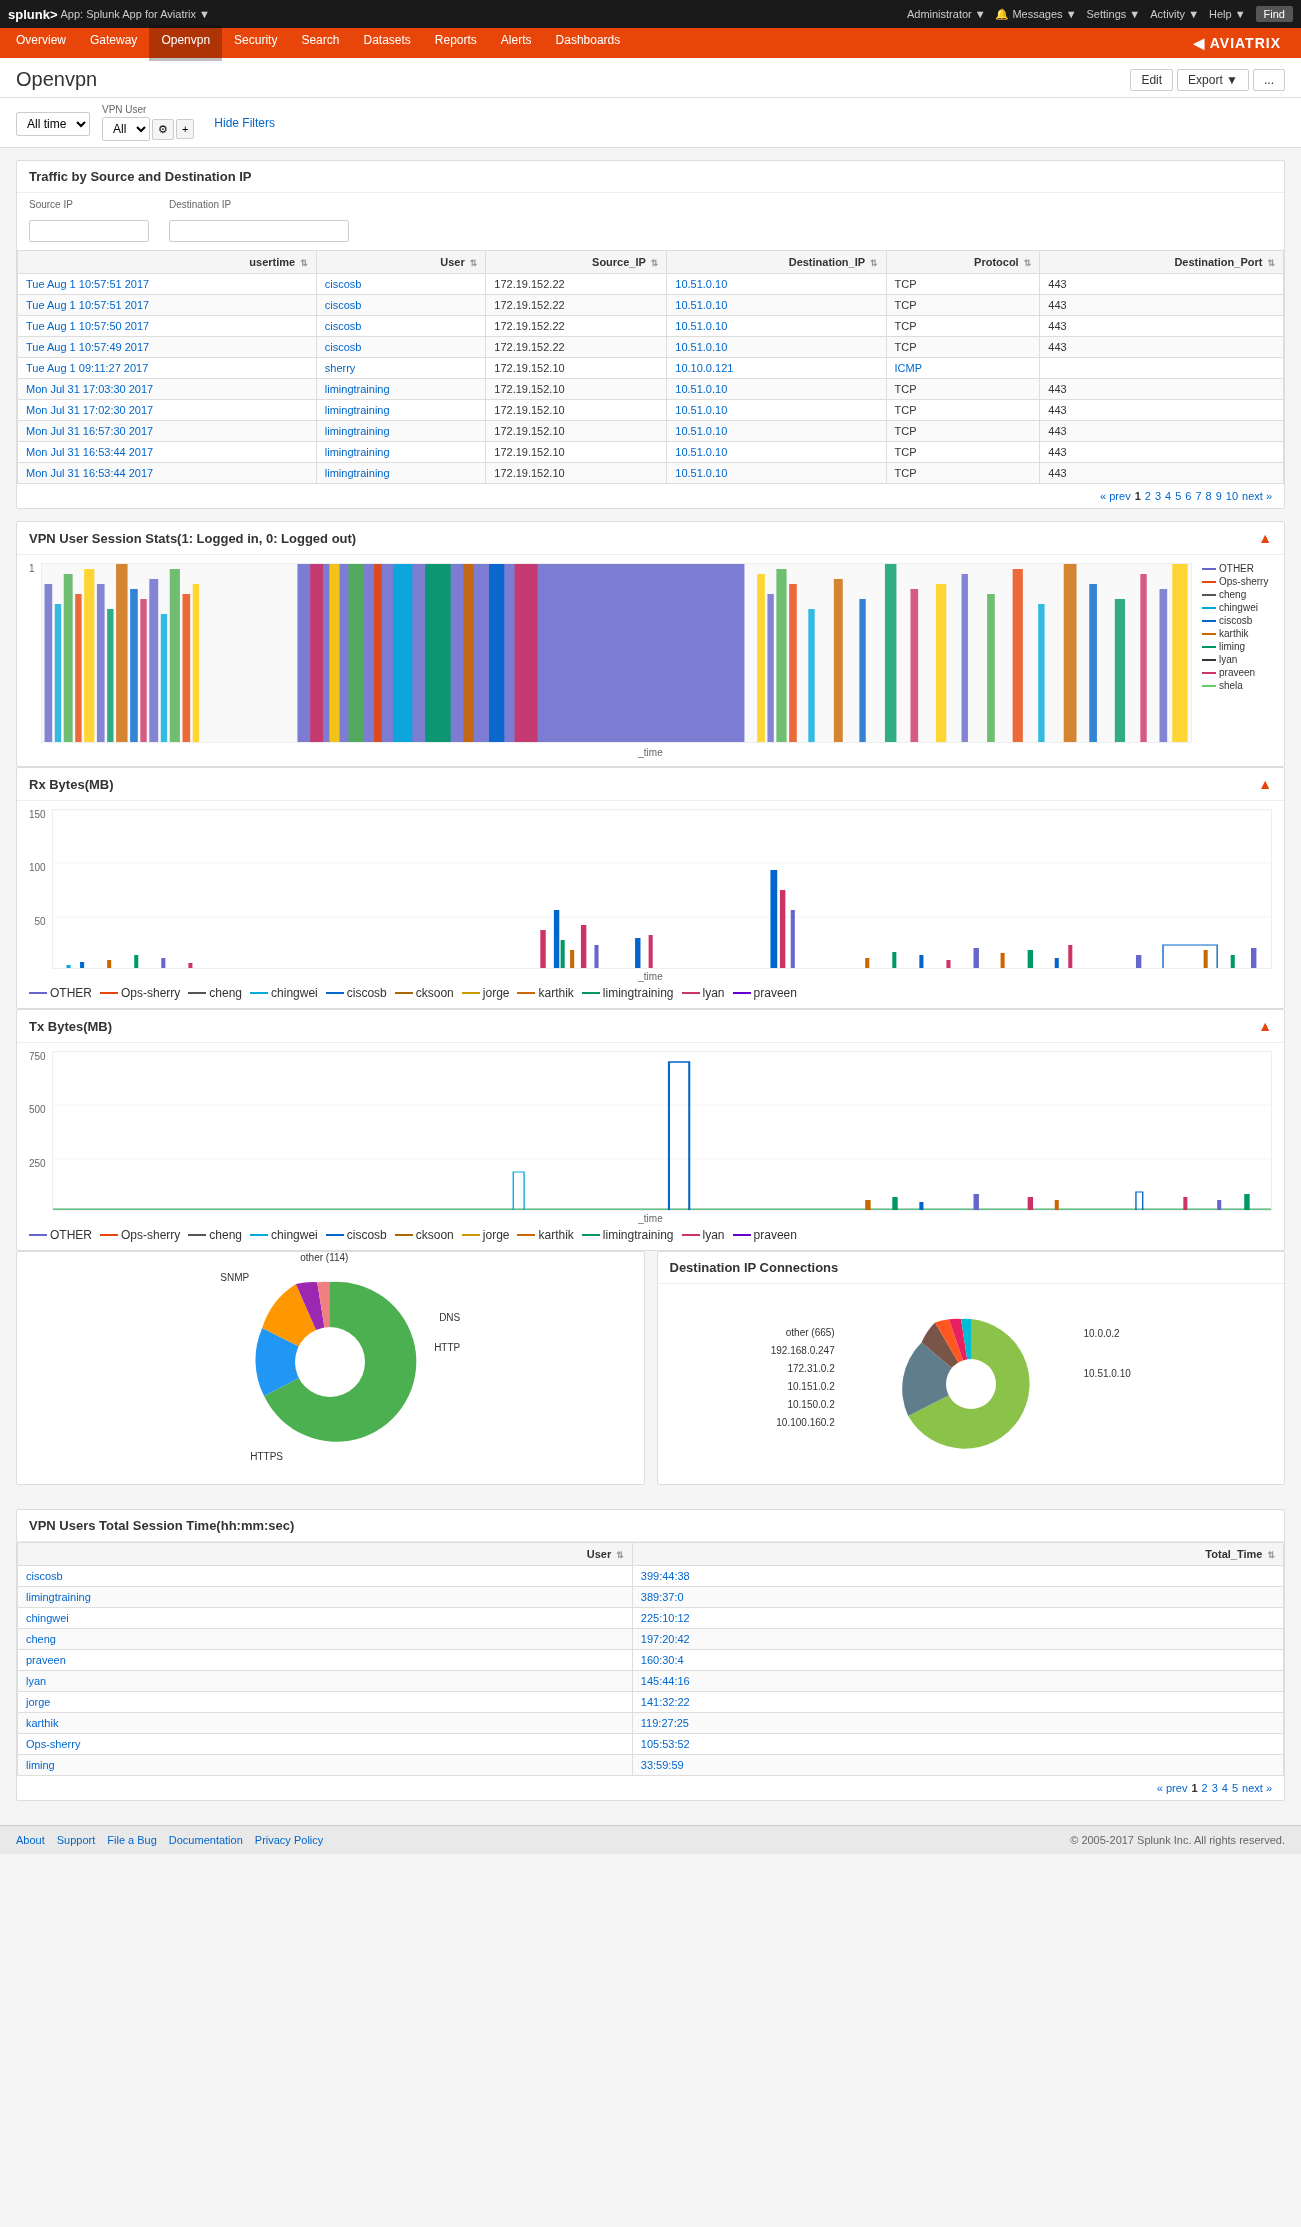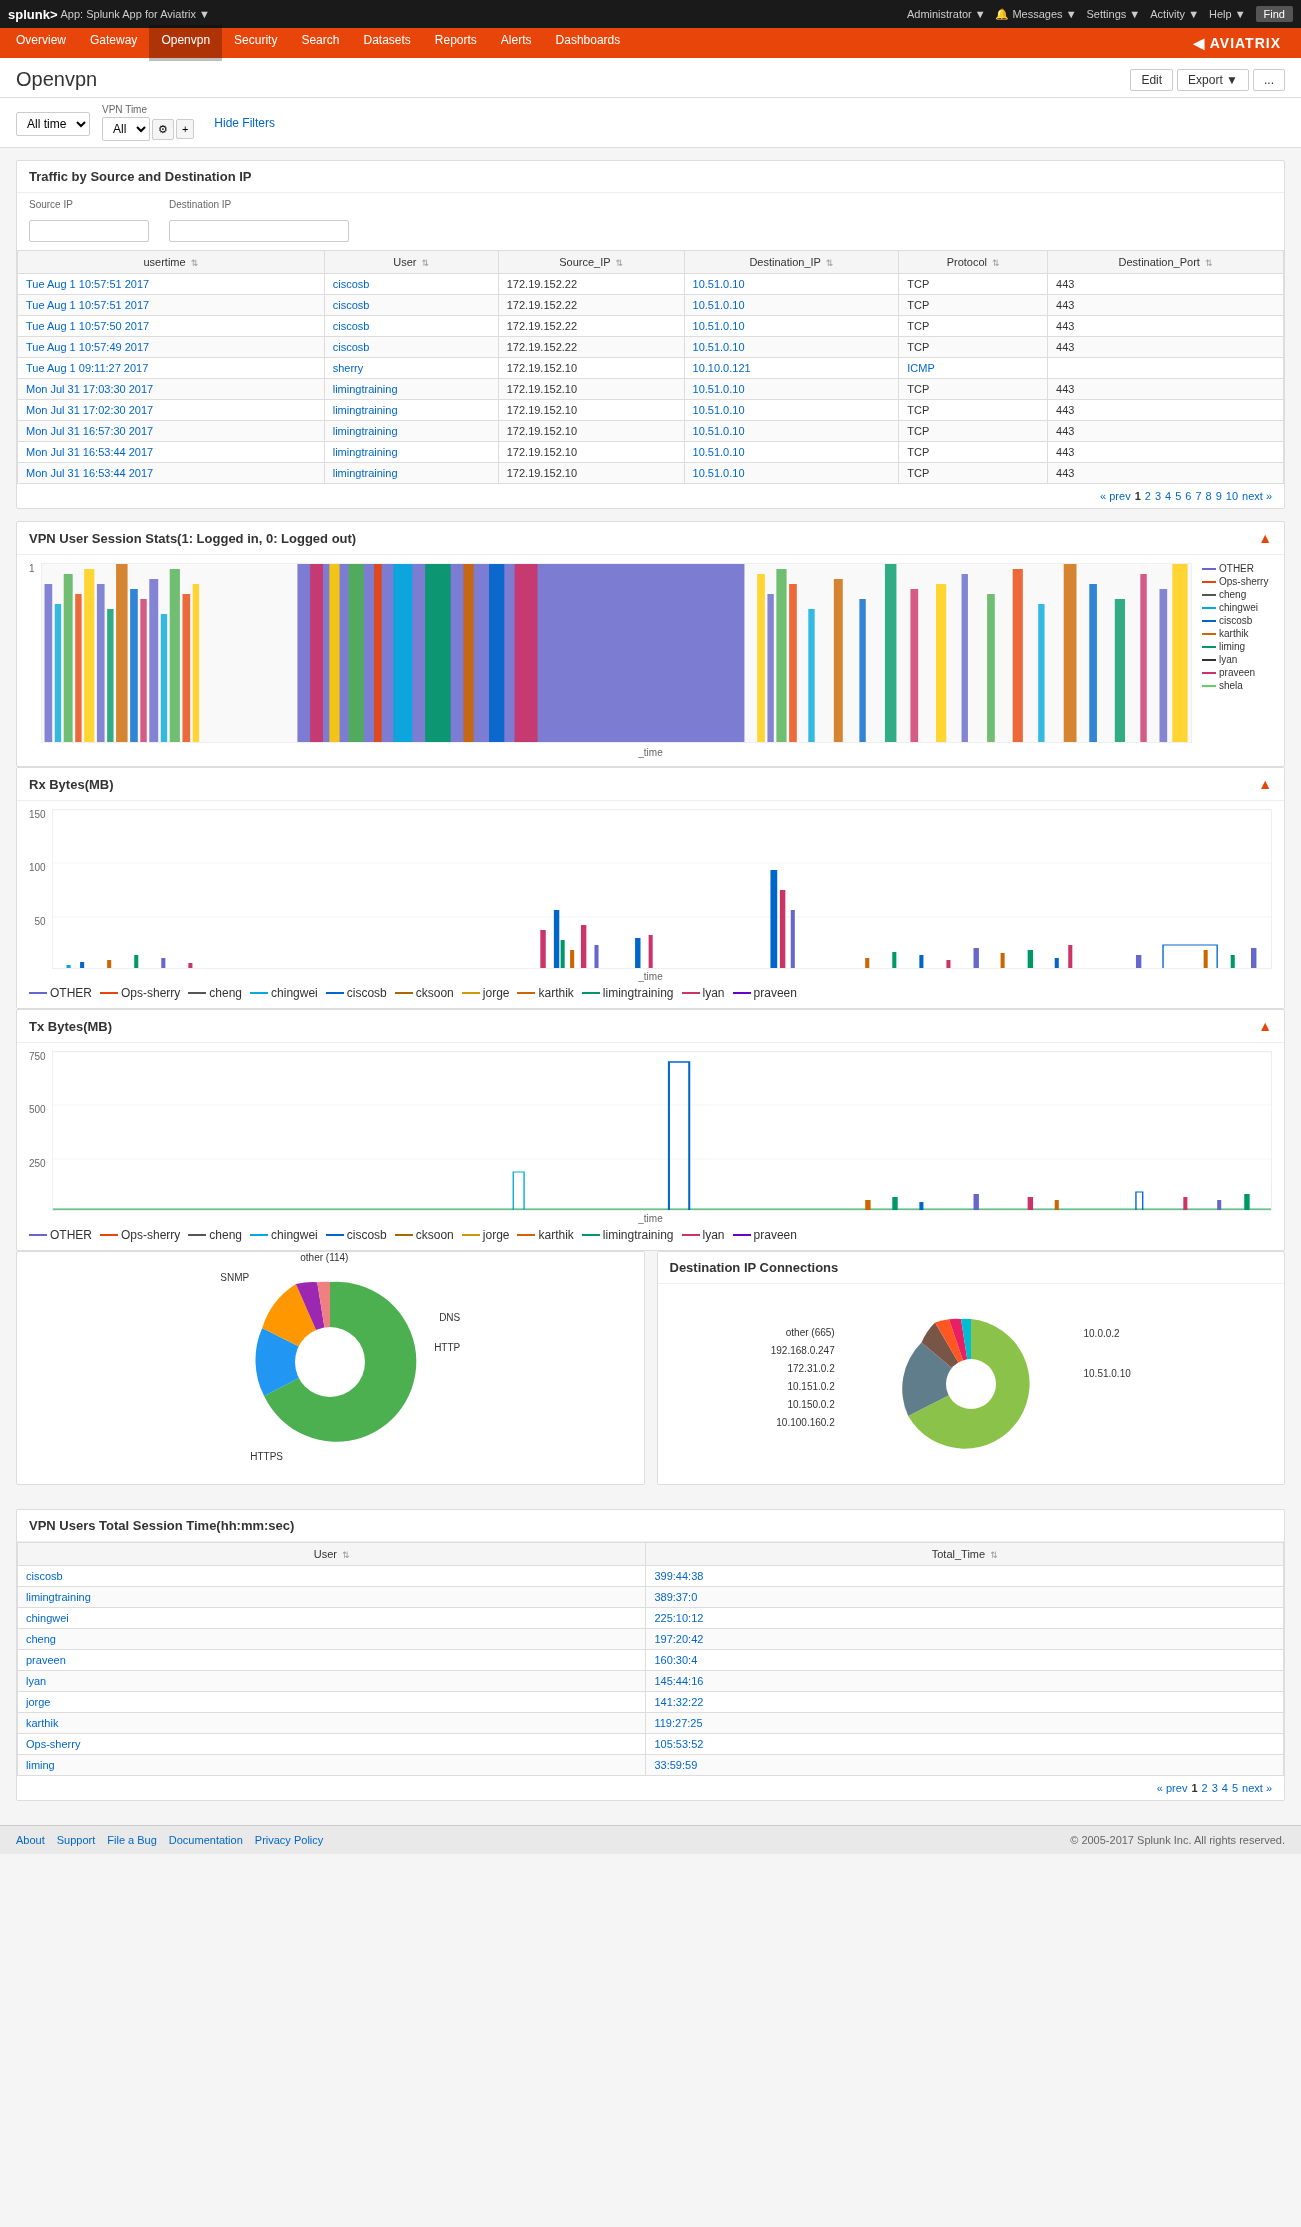"VPN Time" div.filter-label { text: Time -> User }
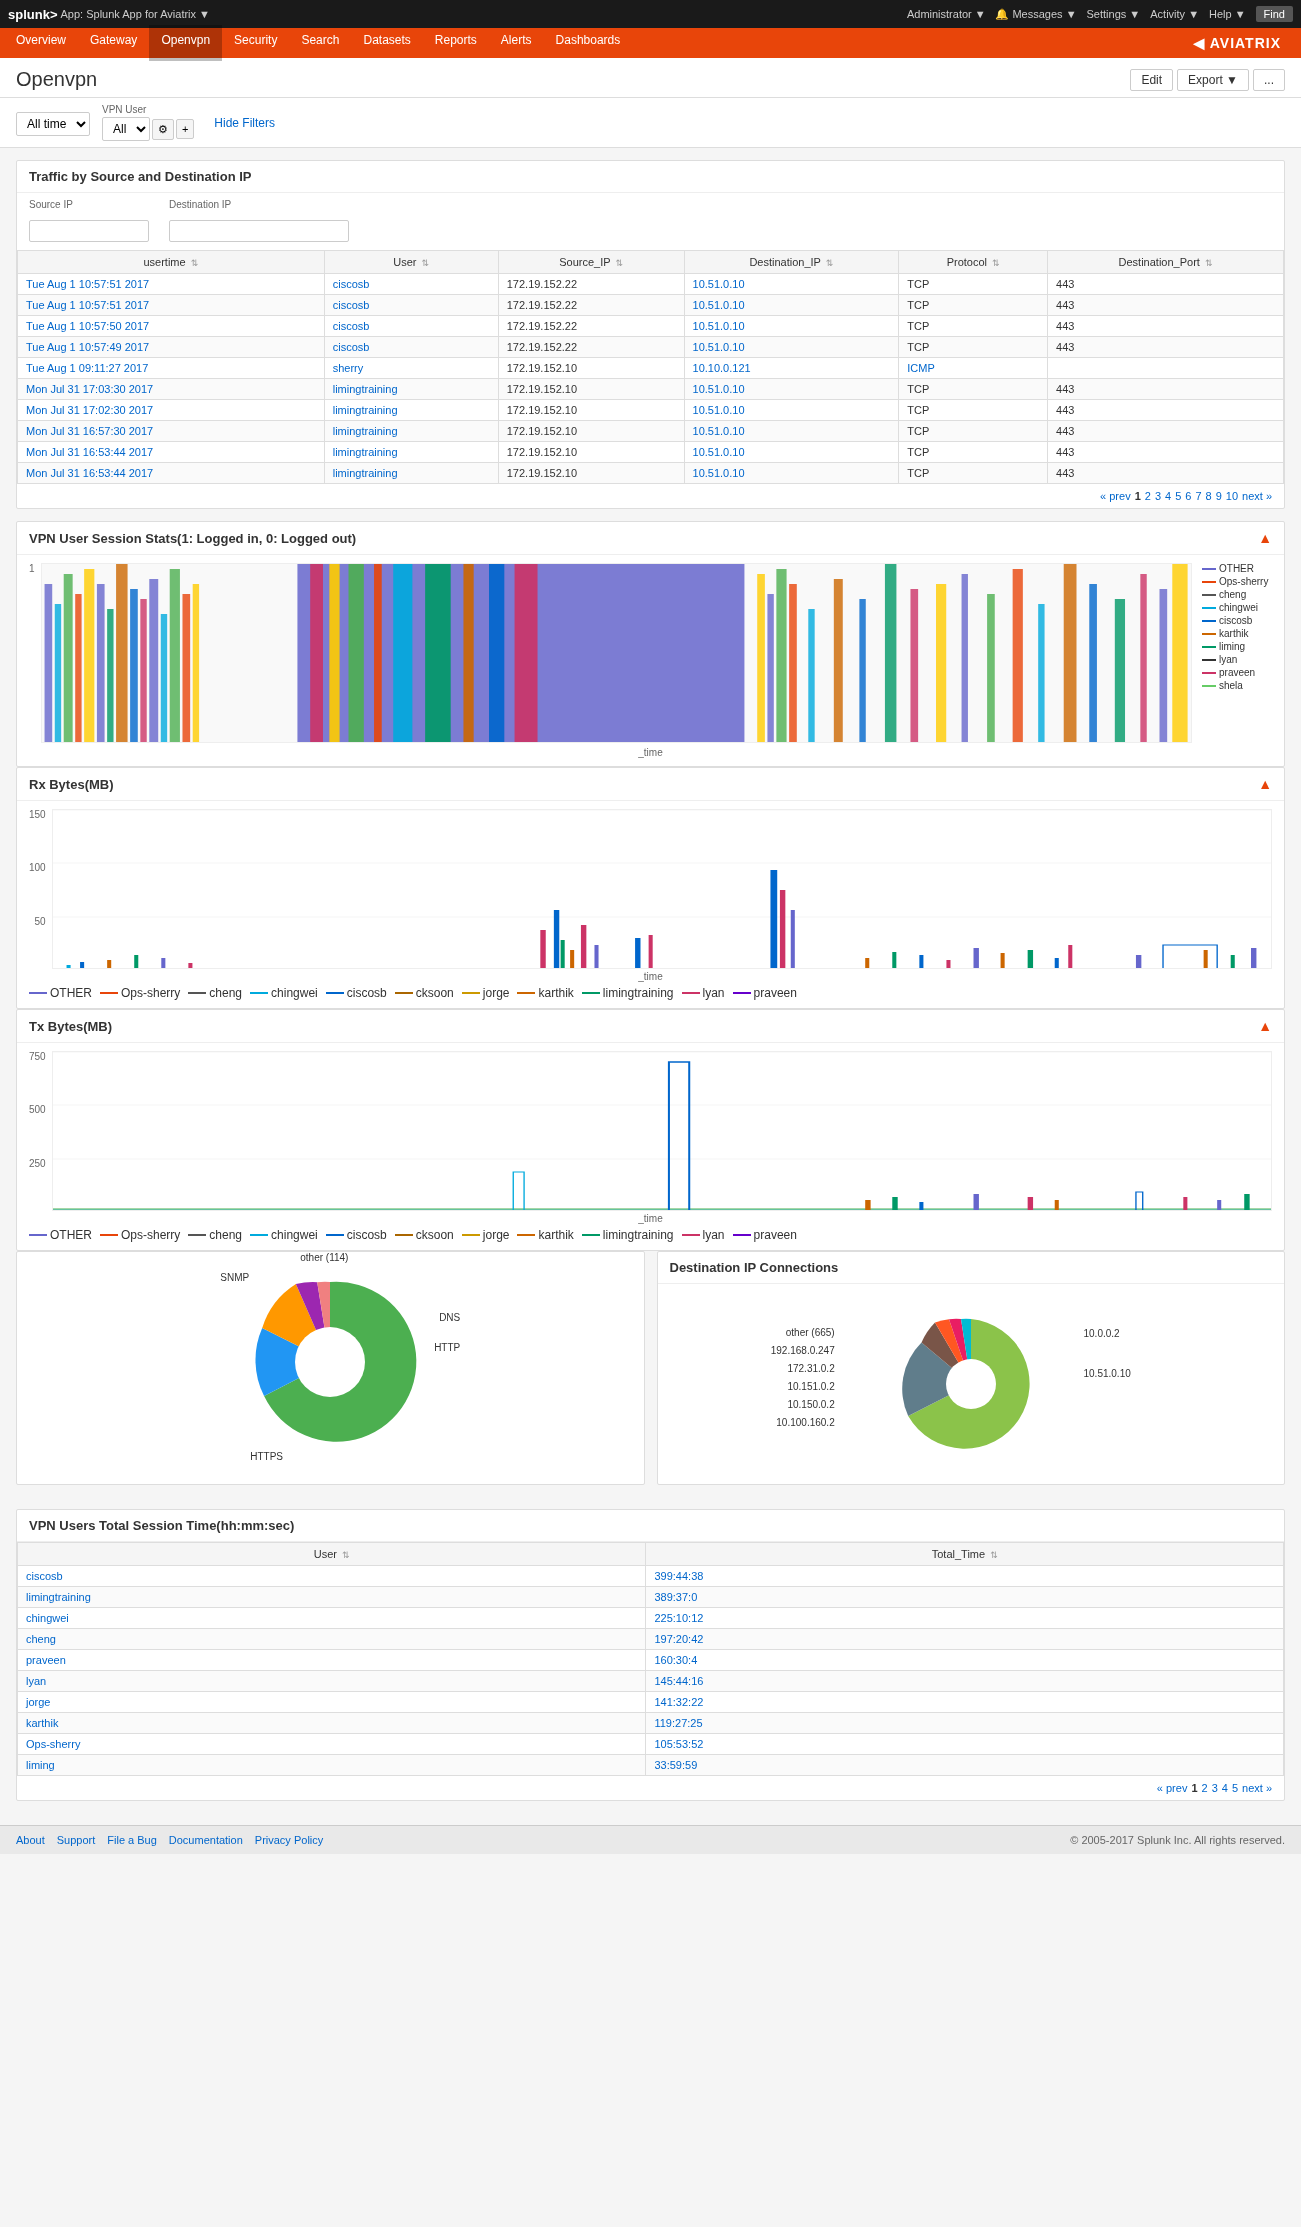"usertime ⇅" .data-table th { font-weight: normal -> bold; text-align: center -> right }
